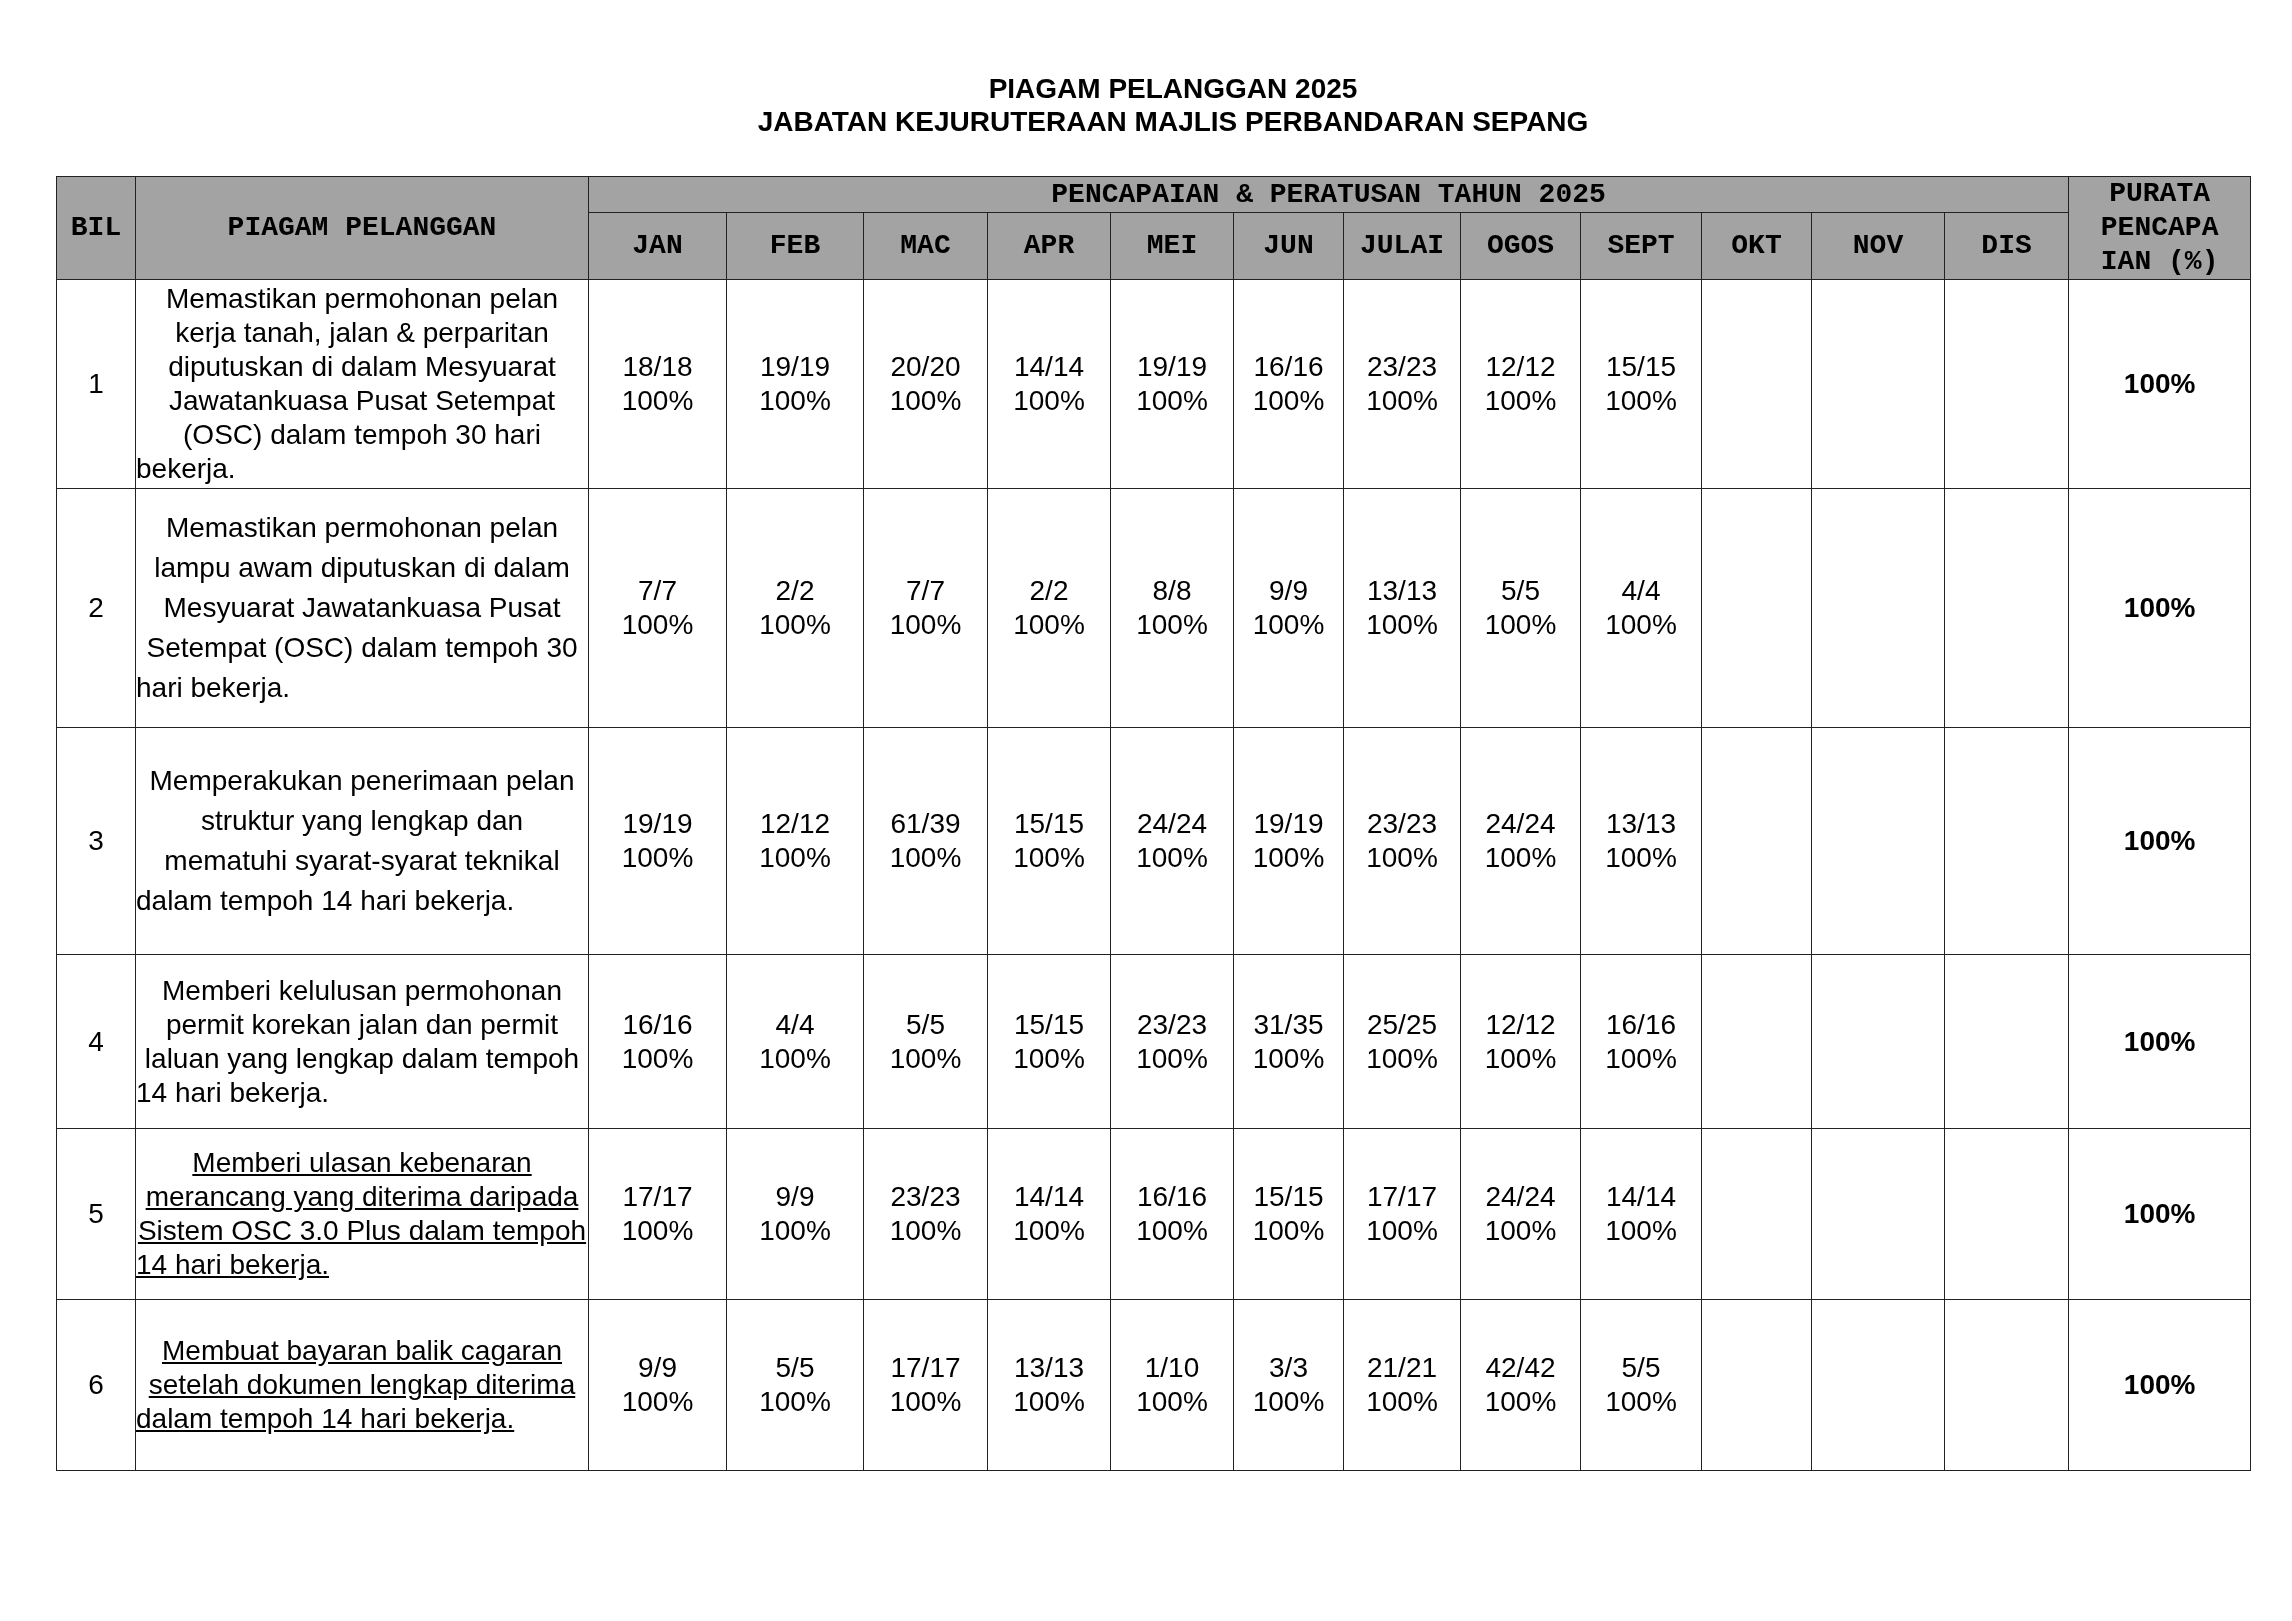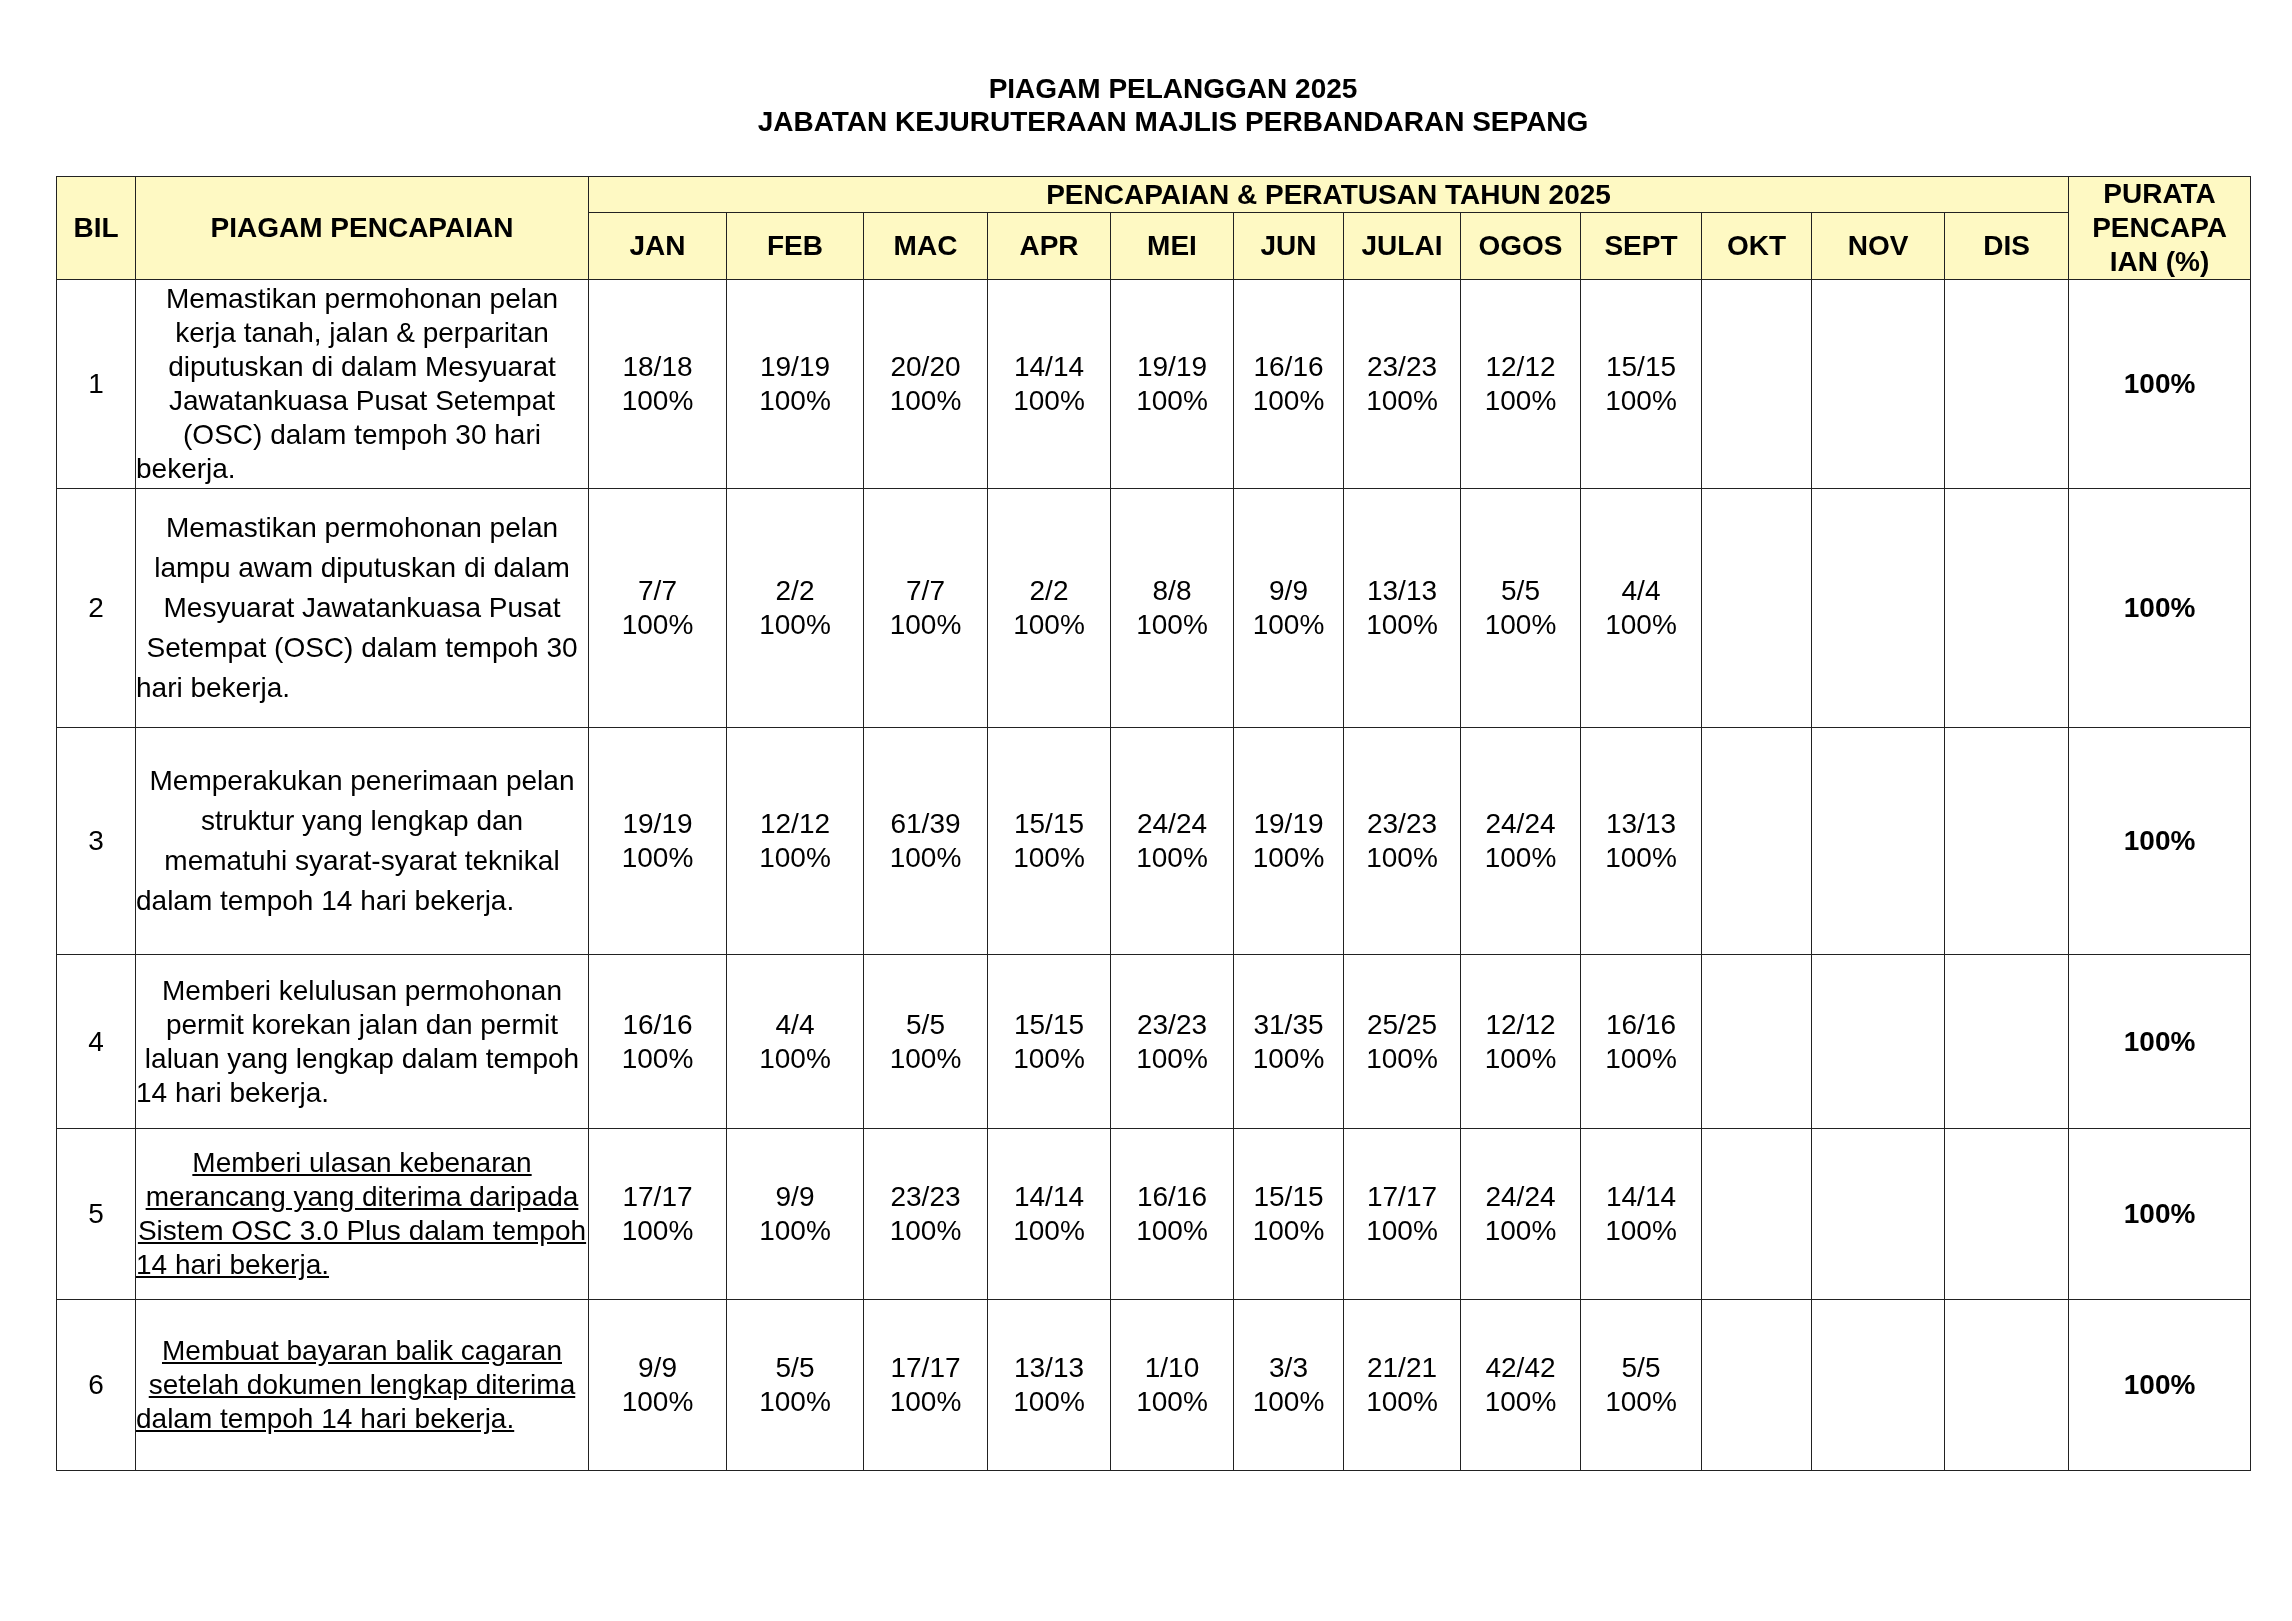"PENCAPAIAN & PERATUSAN TAHUN 2025" table.charter th { background: #fef9c3 -> #a3a3a3; font-family: none -> Liberation Mono, monospace }
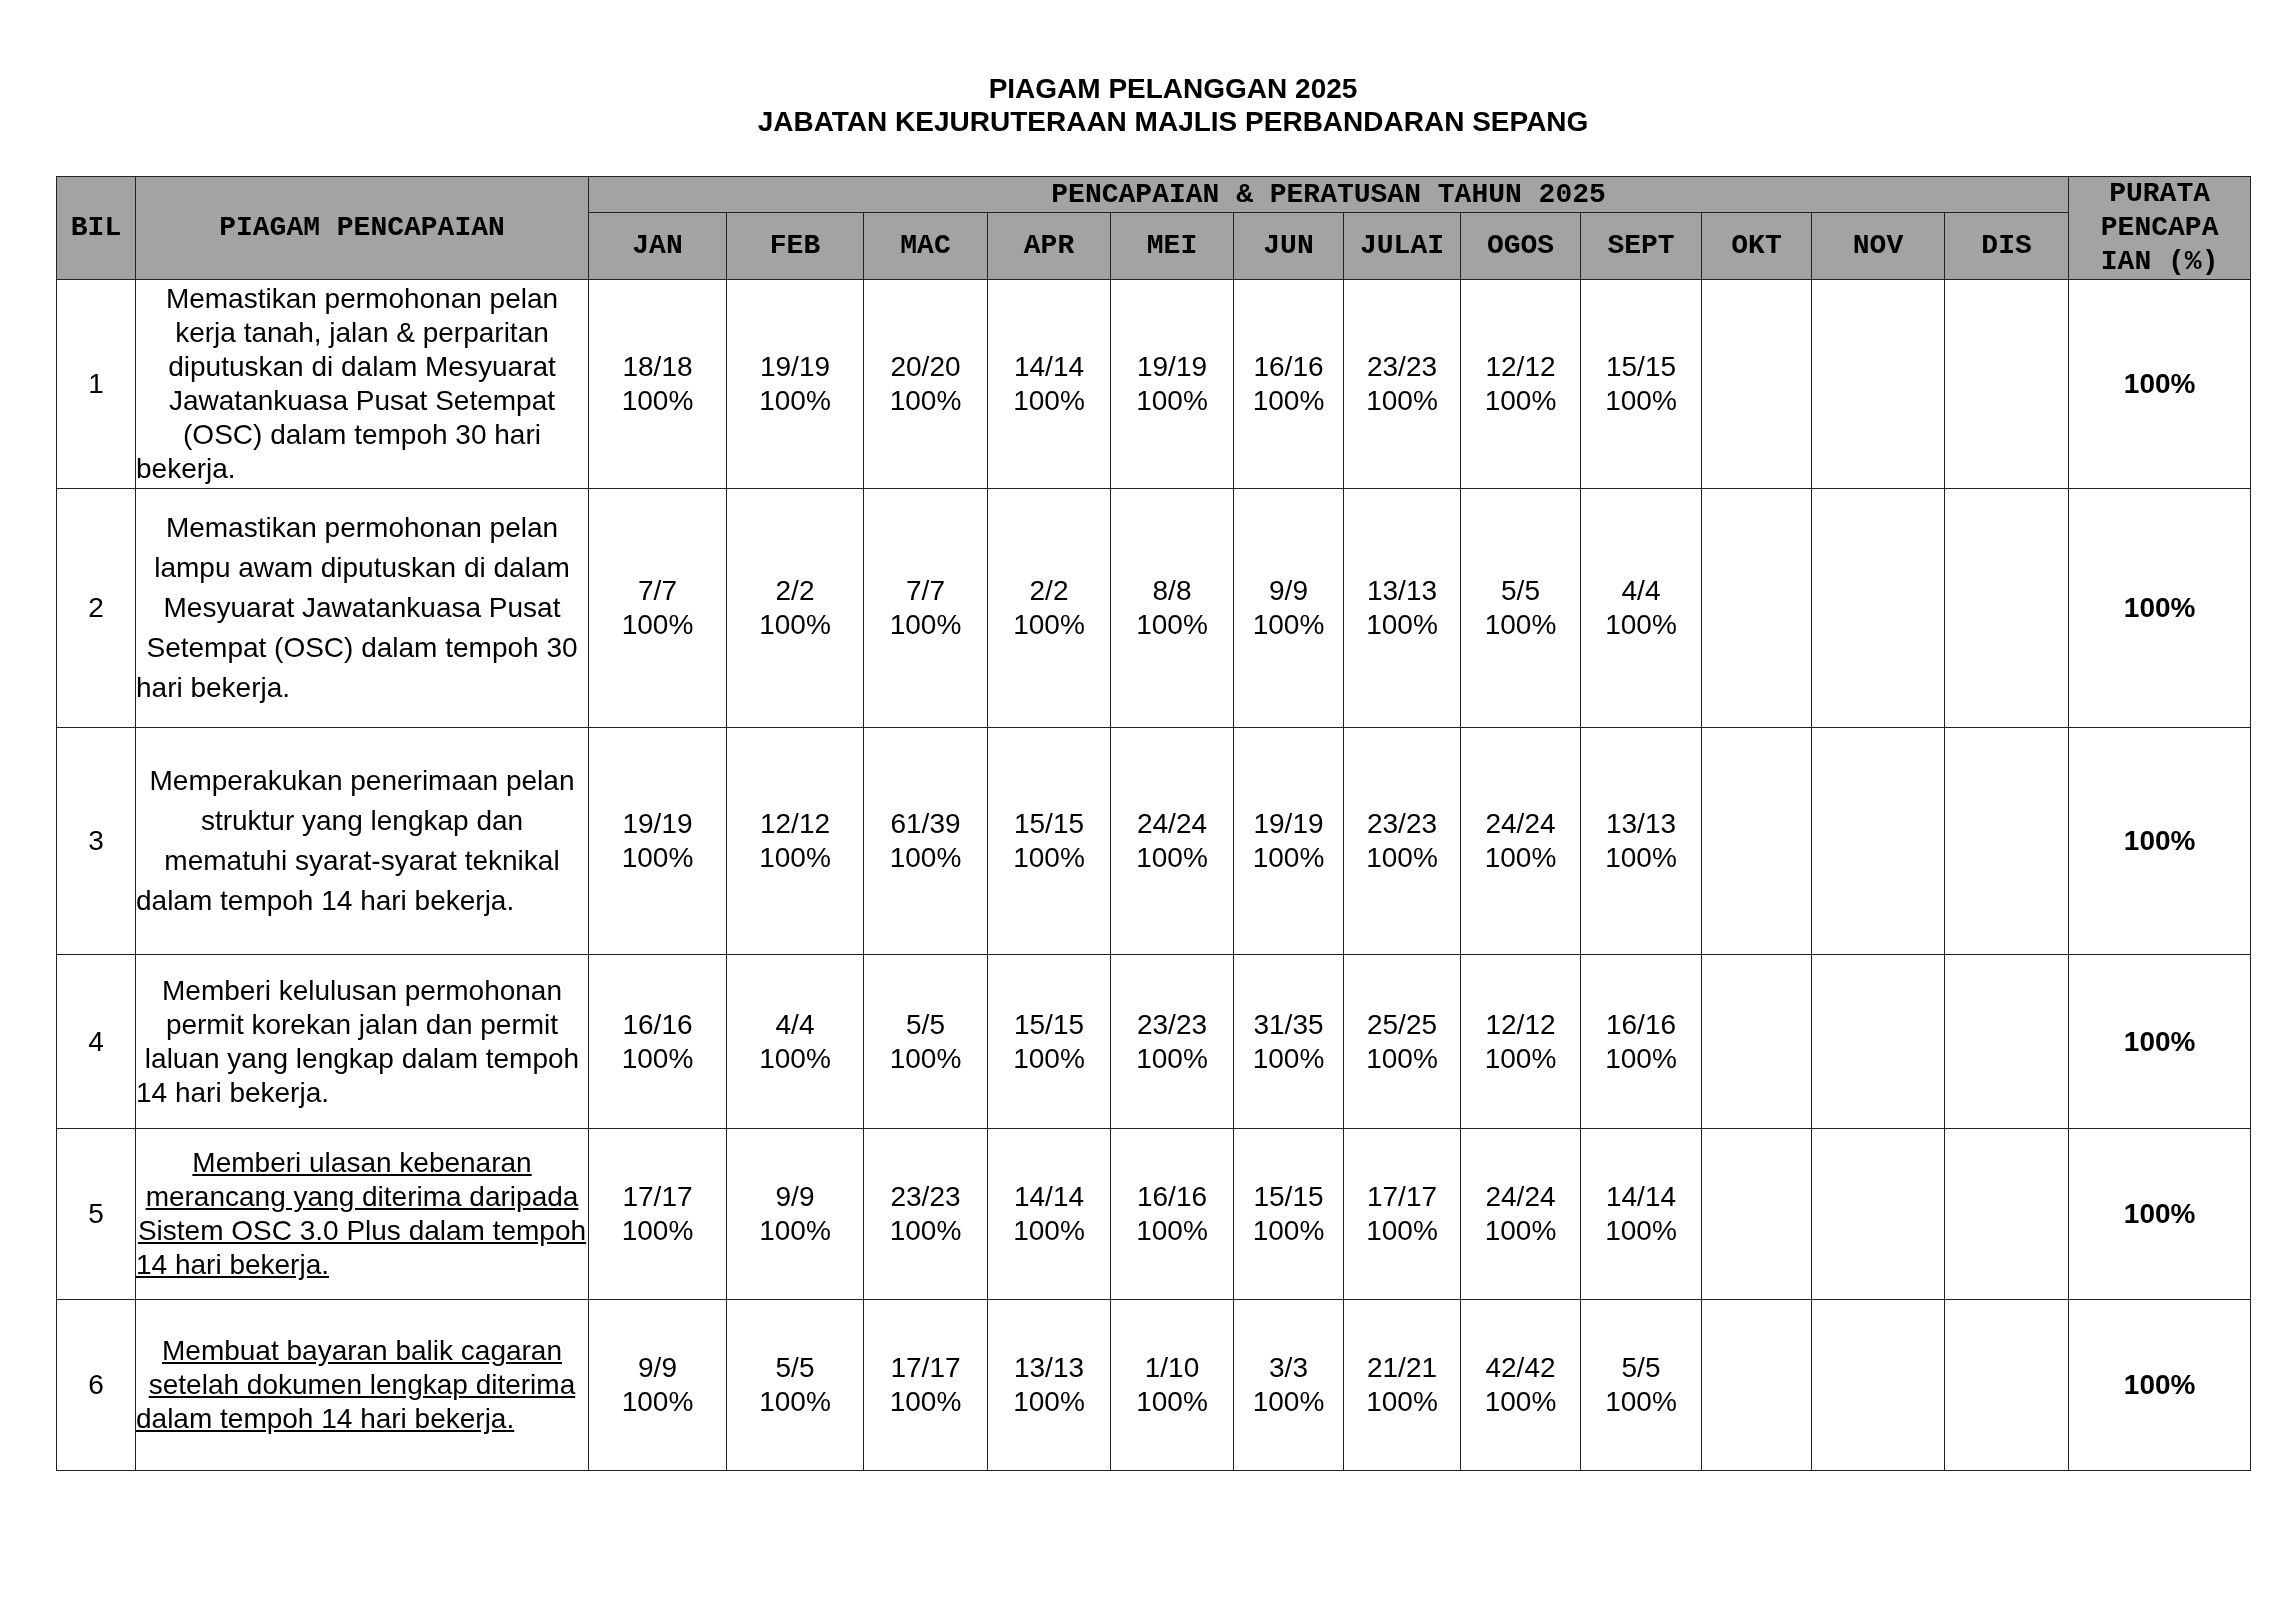"PIAGAM PENCAPAIAN" th { text: PENCAPAIAN -> PELANGGAN }
